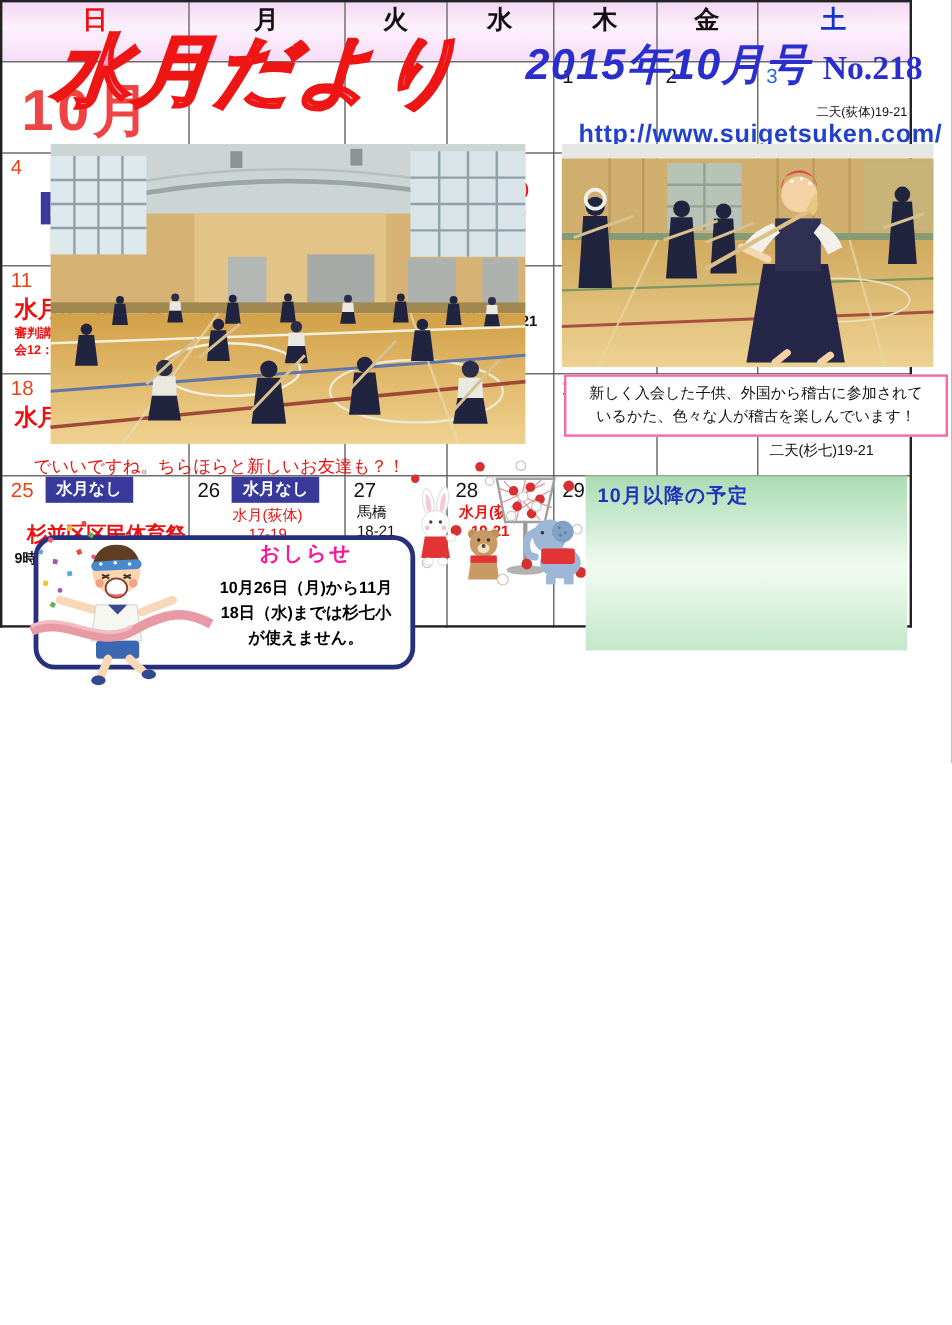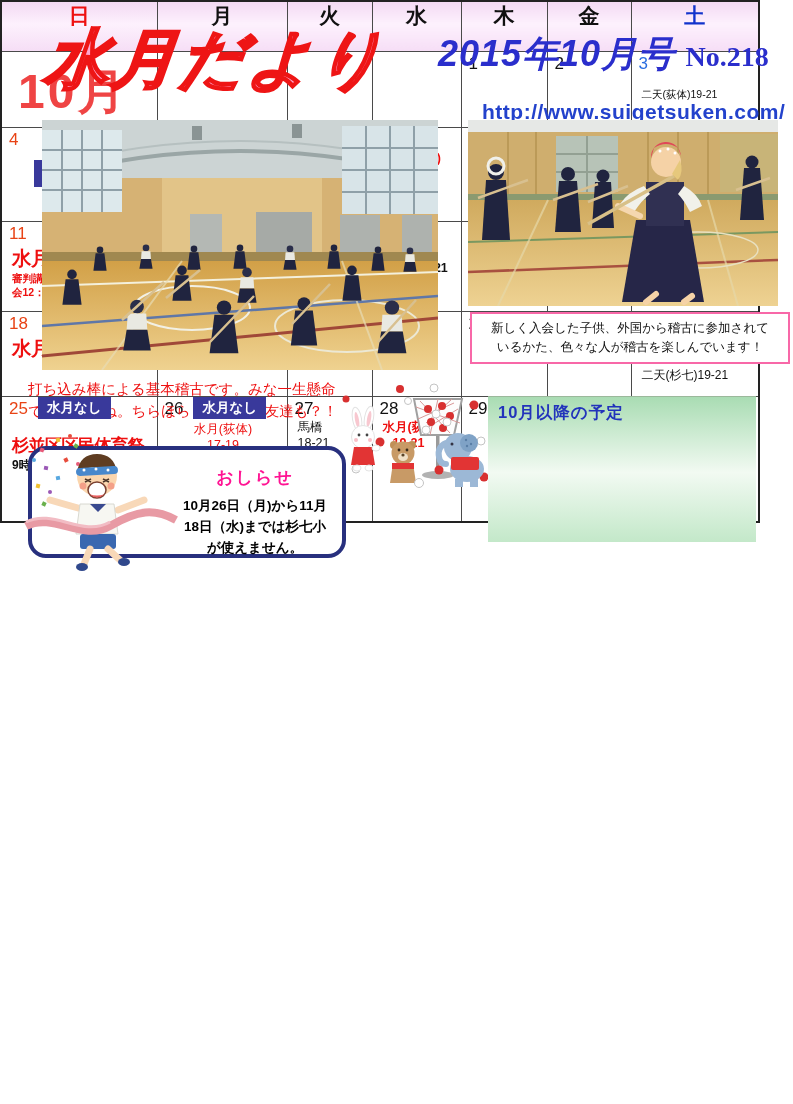"二天(荻体)19-21" .ln.gap { text-align: none -> right }
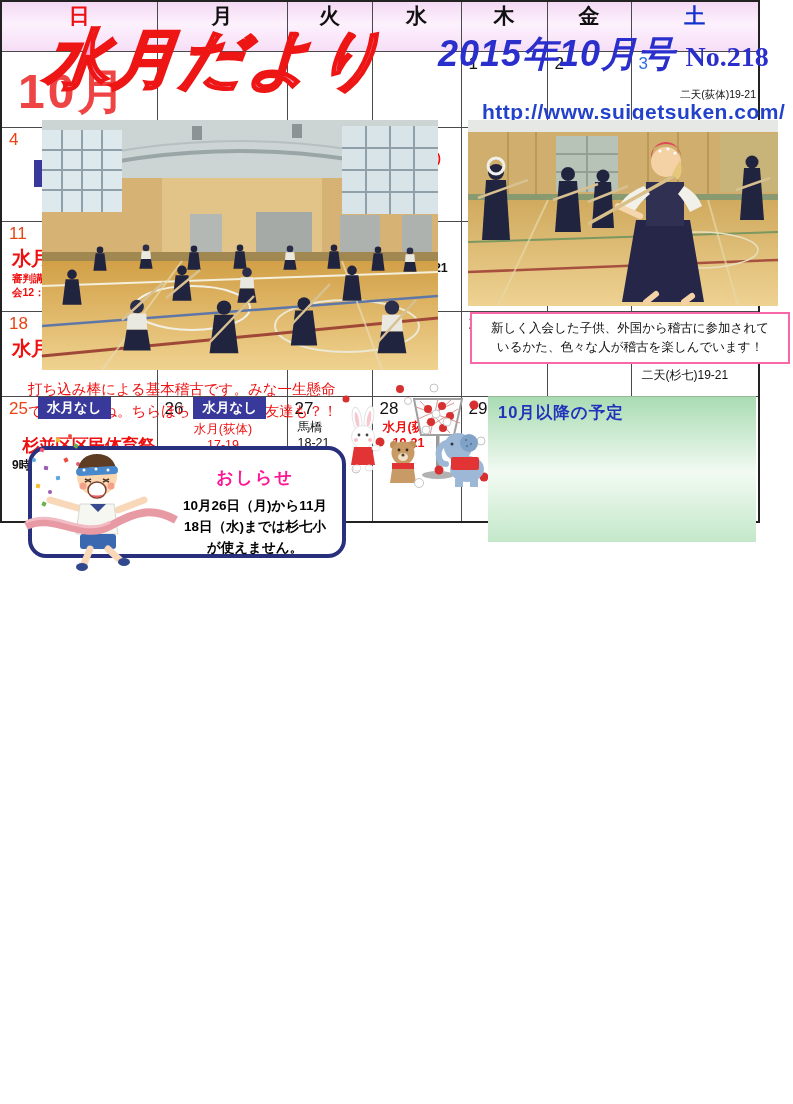"打ち込み棒による基本稽古です。みな一生懸命" div { html: <div>打ち込み棒による基本稽古です。みな一生懸命</div> -> none }
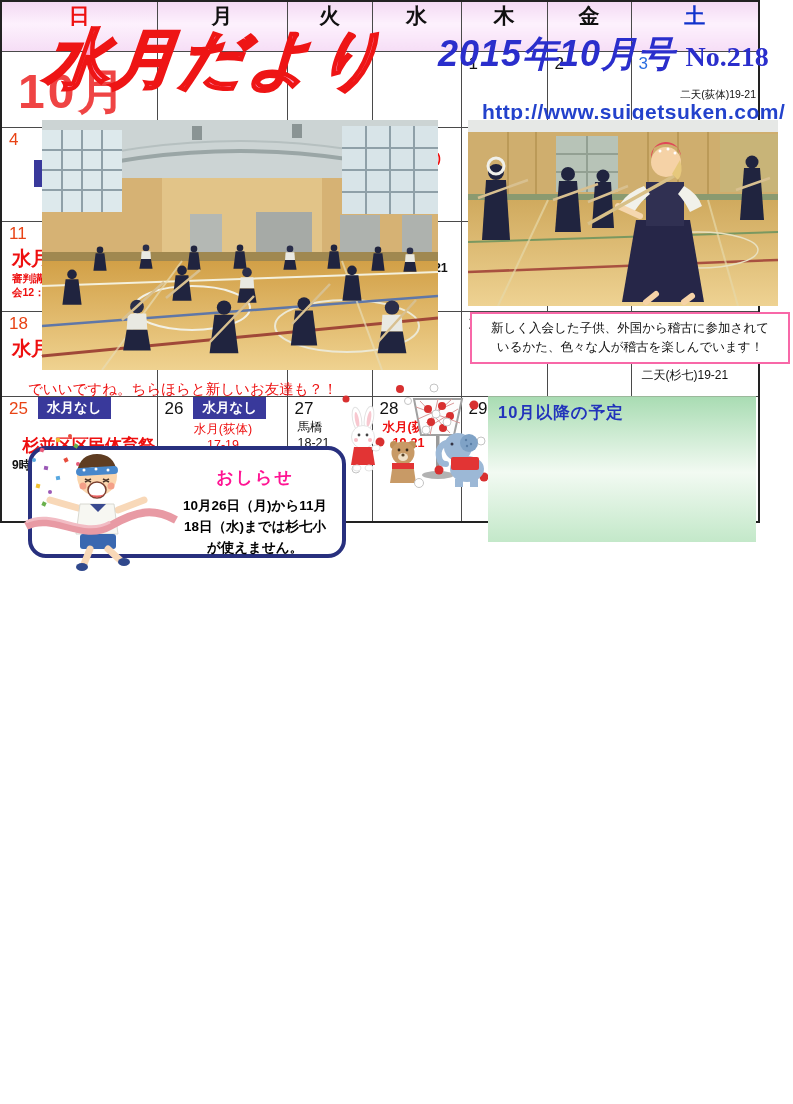"おしらせ" .notice-title { margin-top: 16px -> 0 }
